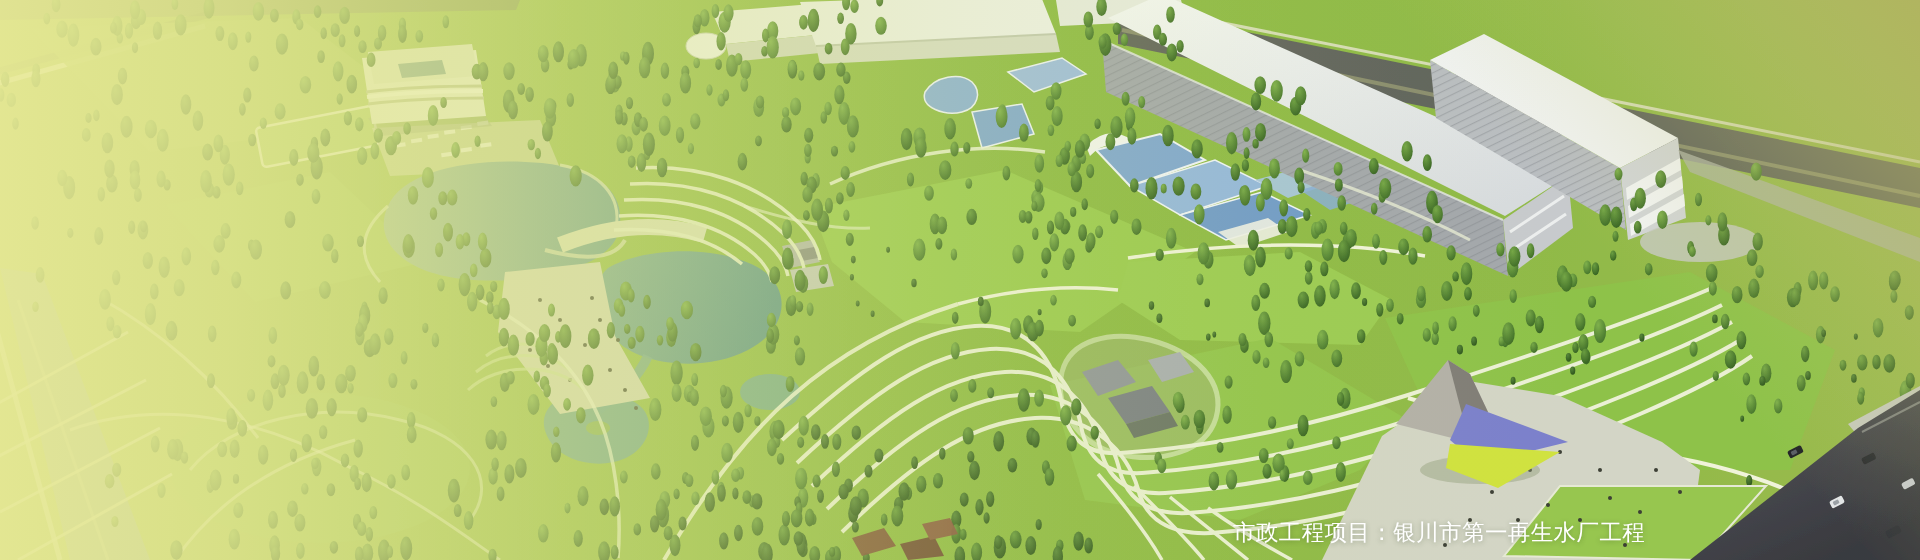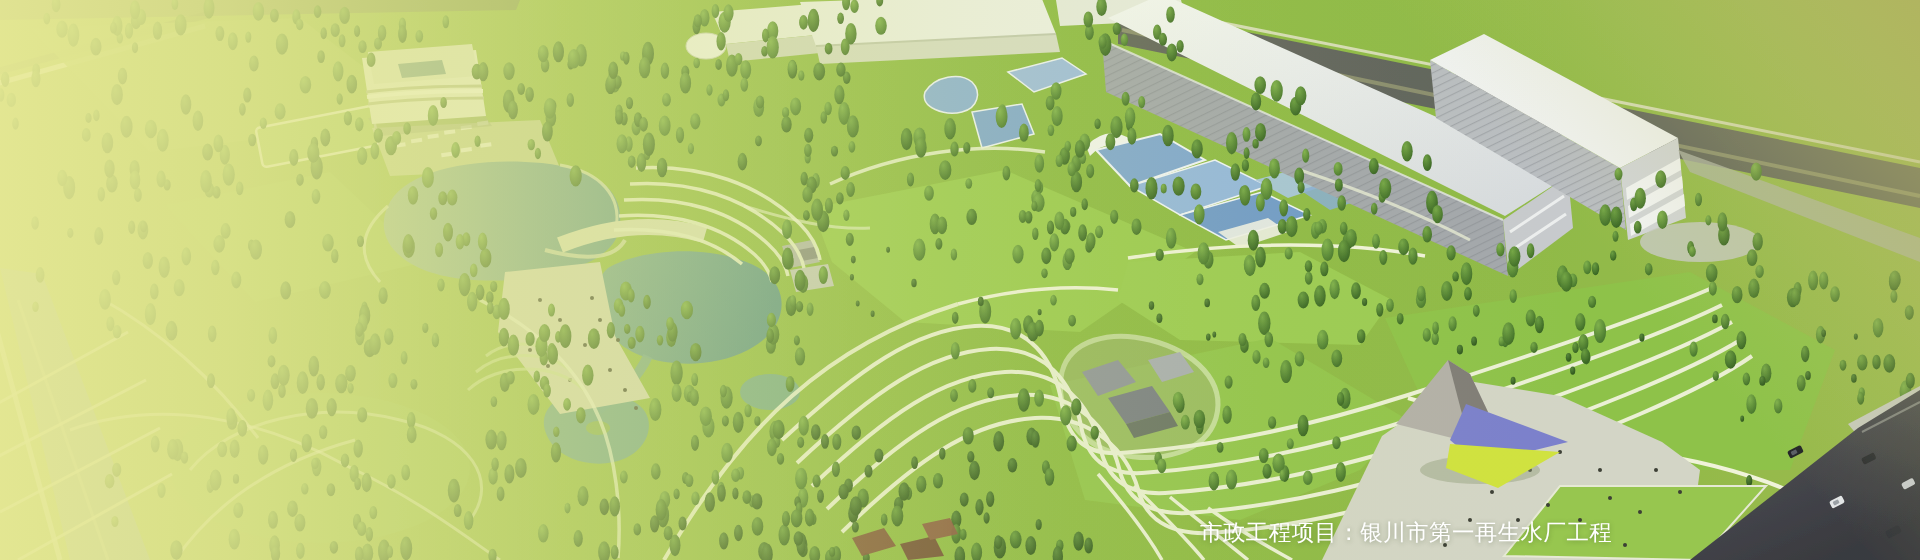"市政工程项目：银川市第一再生水厂工程" .caption { left: 1200px -> 1233px }
